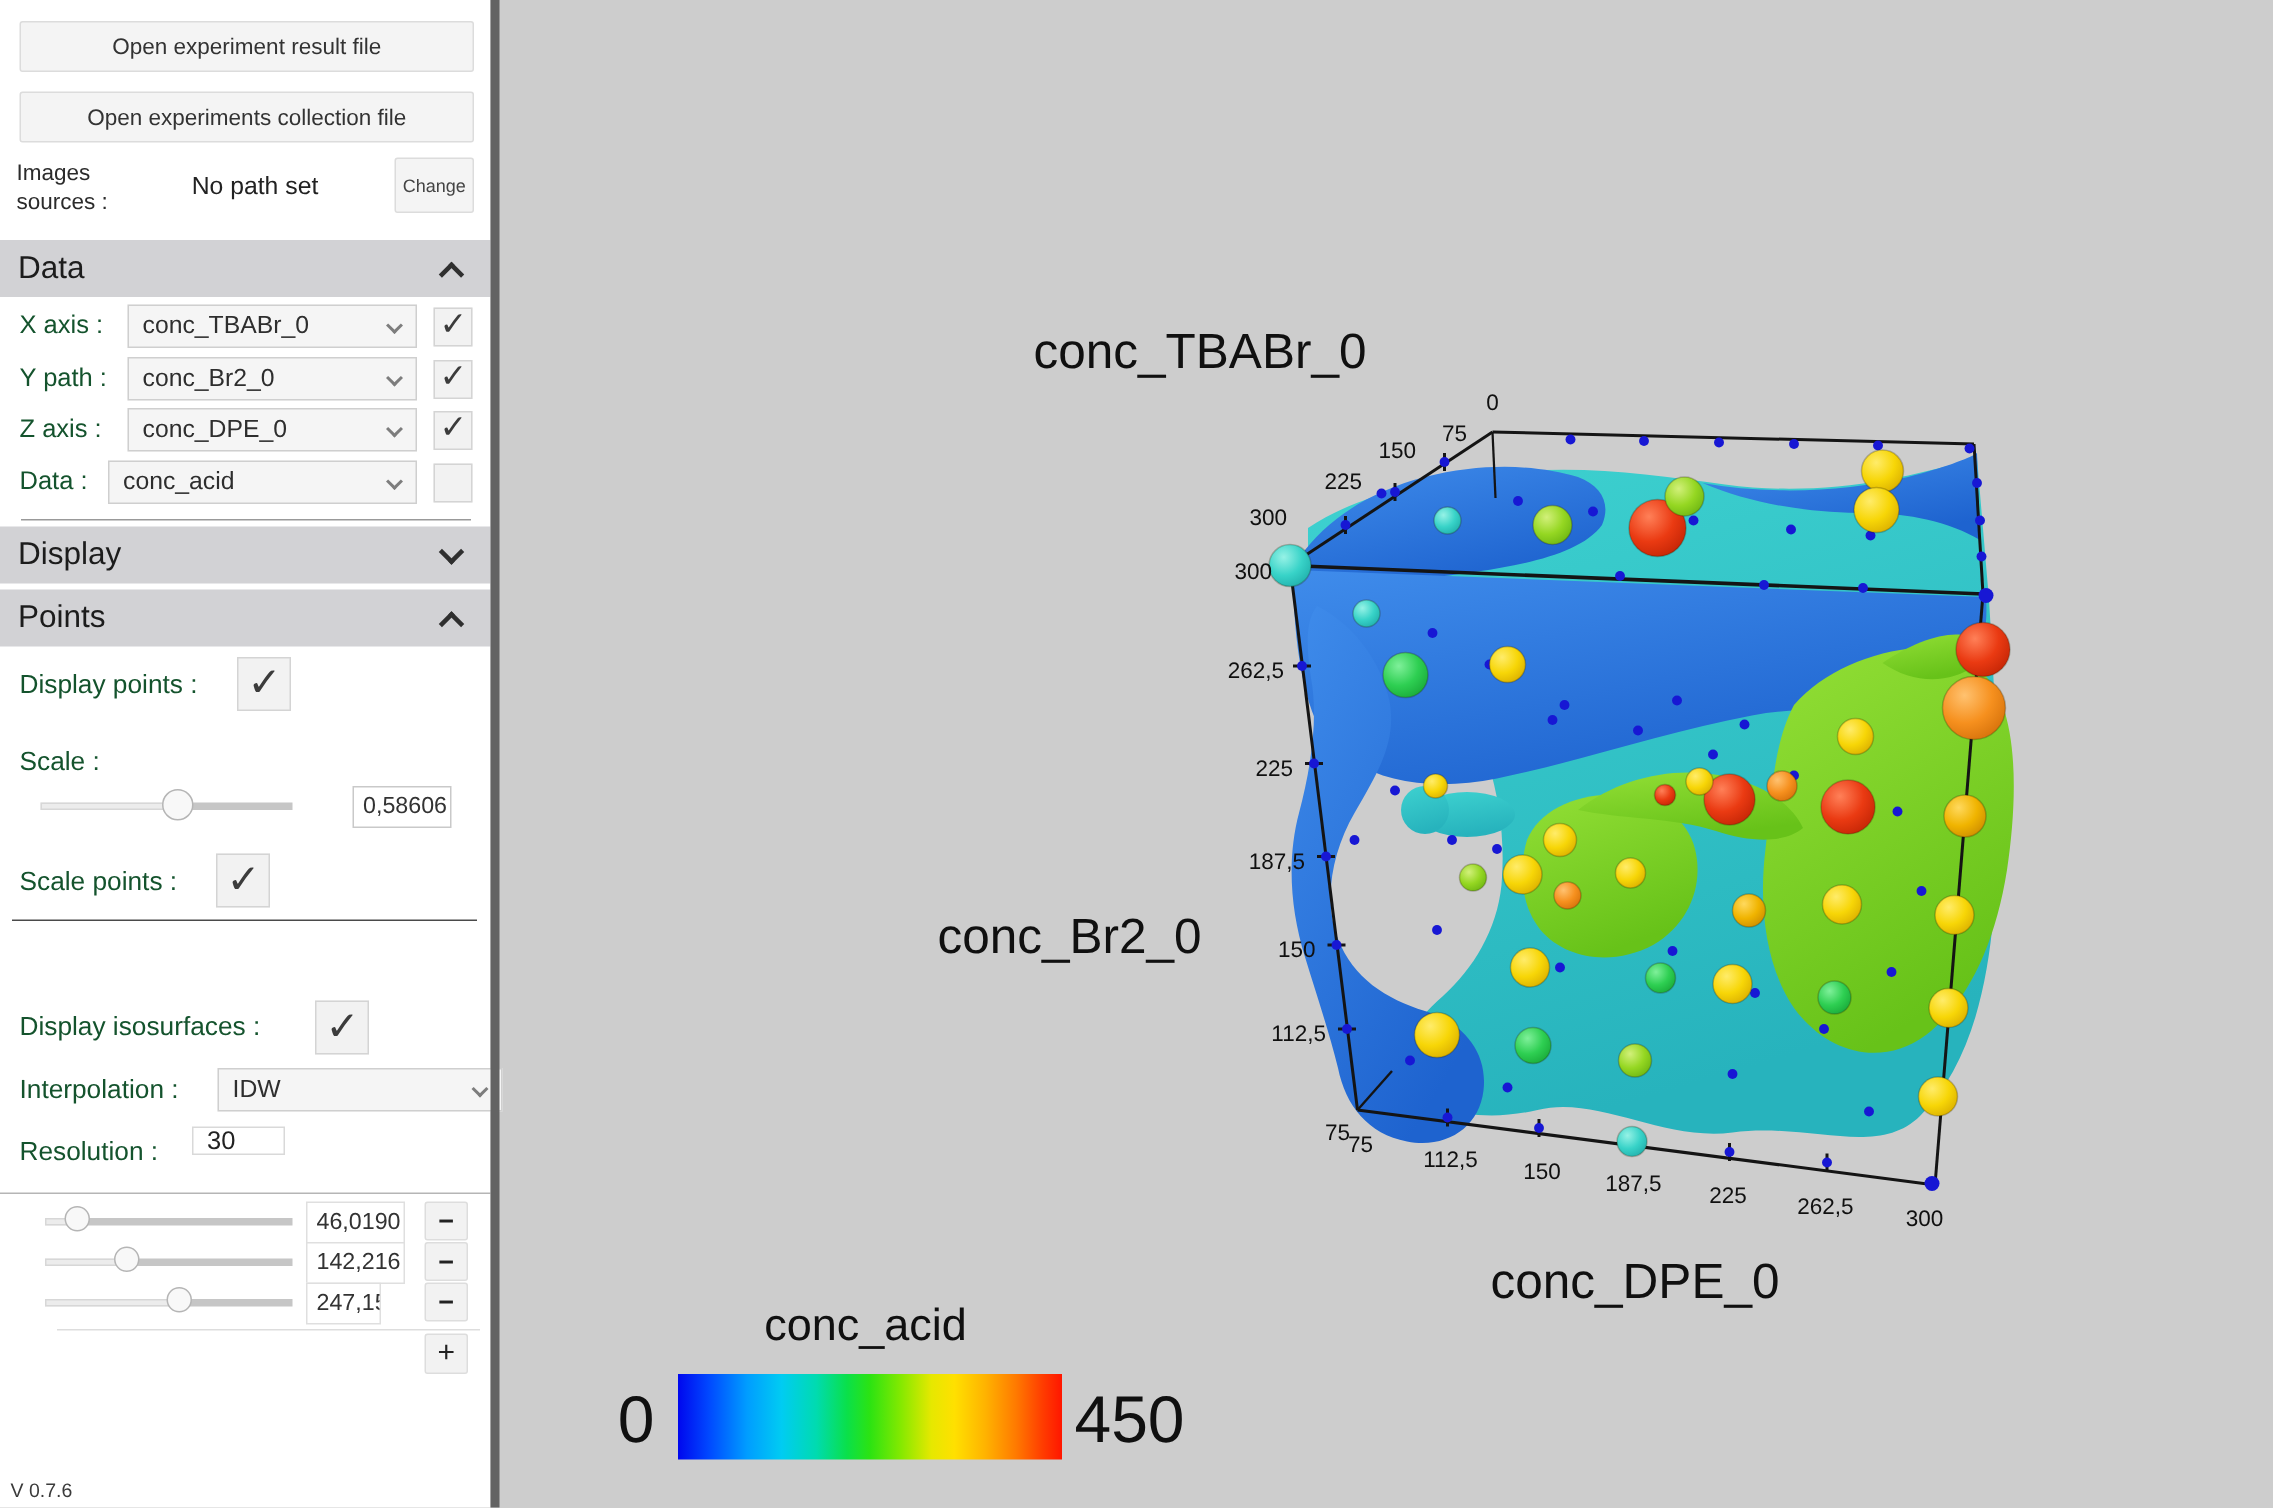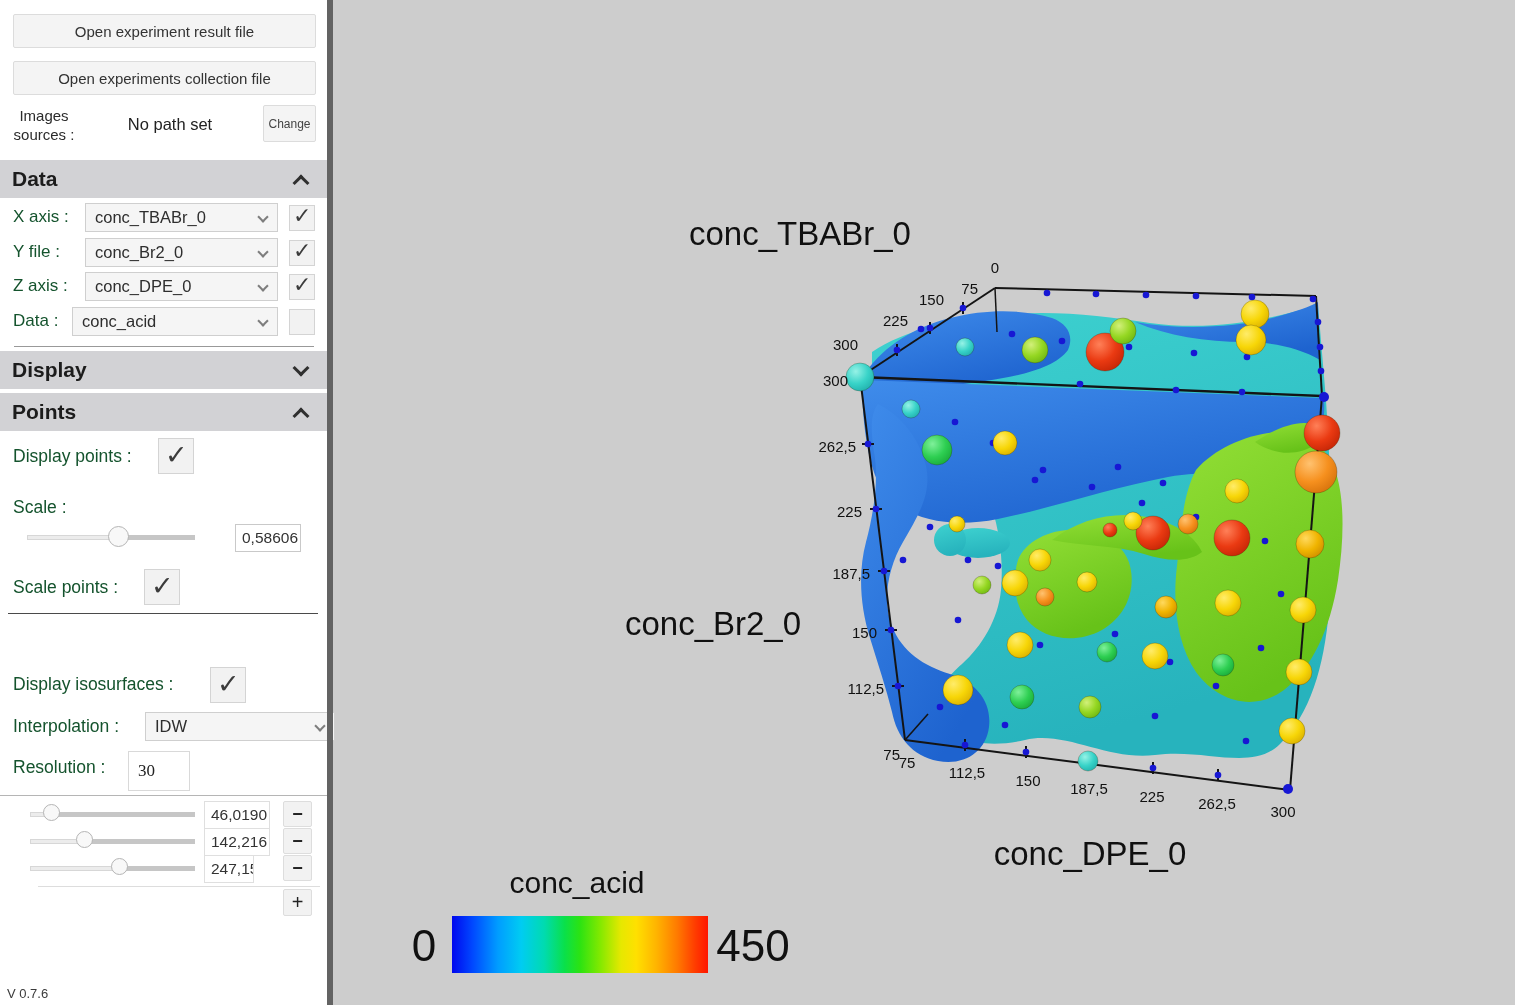"Images sources :" .img-label { text-align: center -> left }
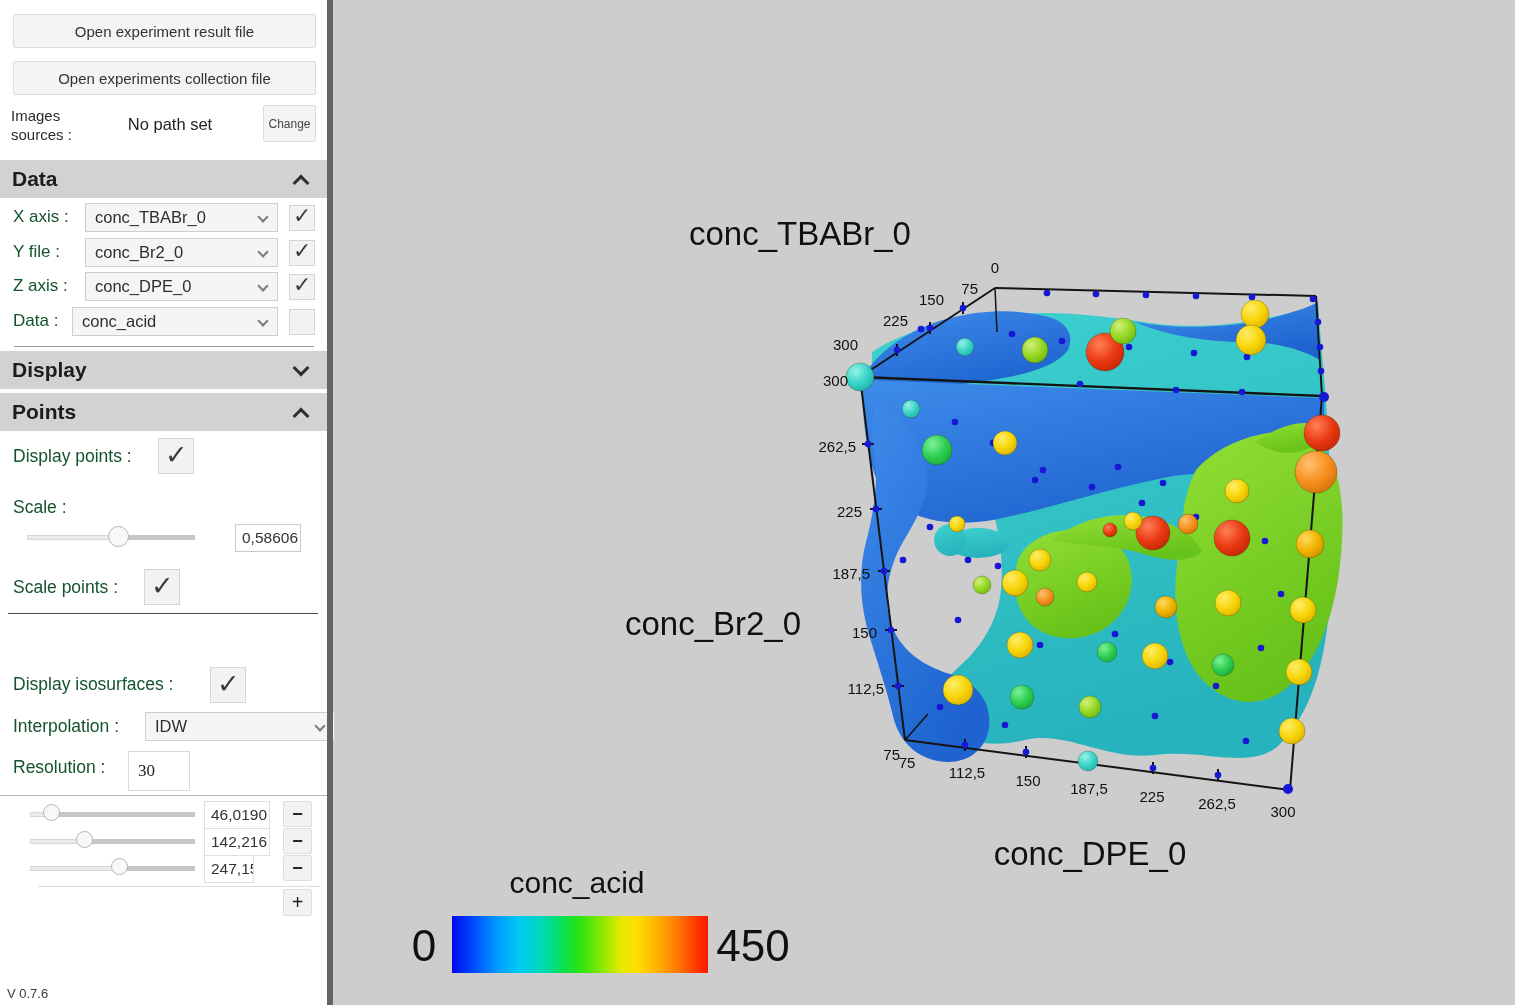"Data" .sec { font-weight: bold -> none }
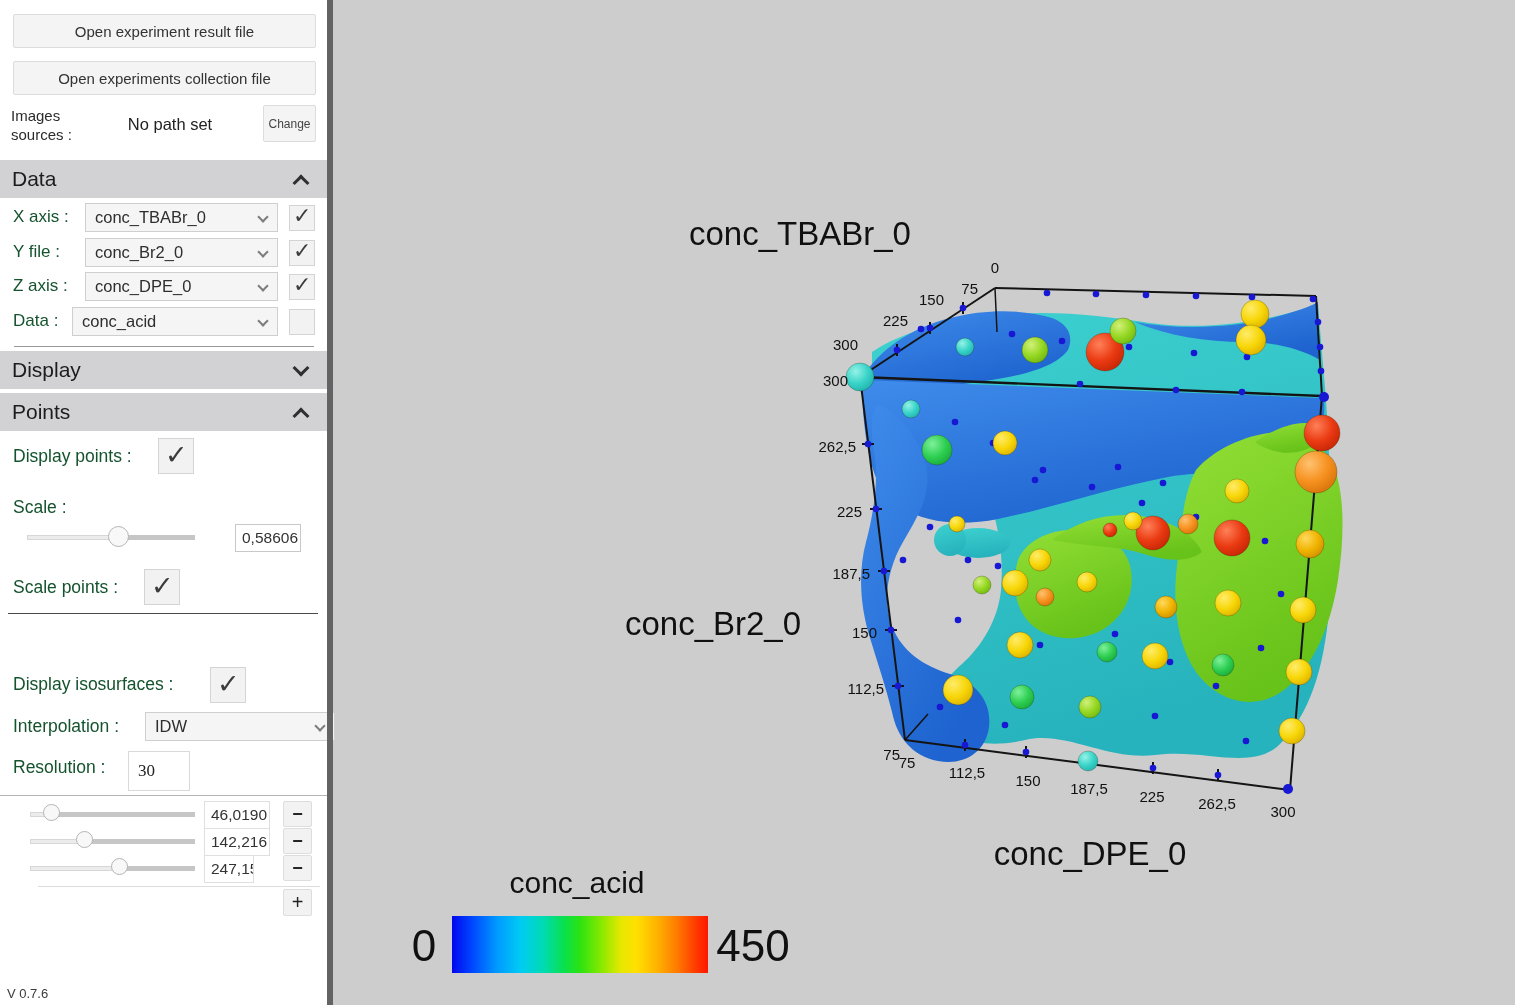"Y file :" span.lbl { text: file -> path }
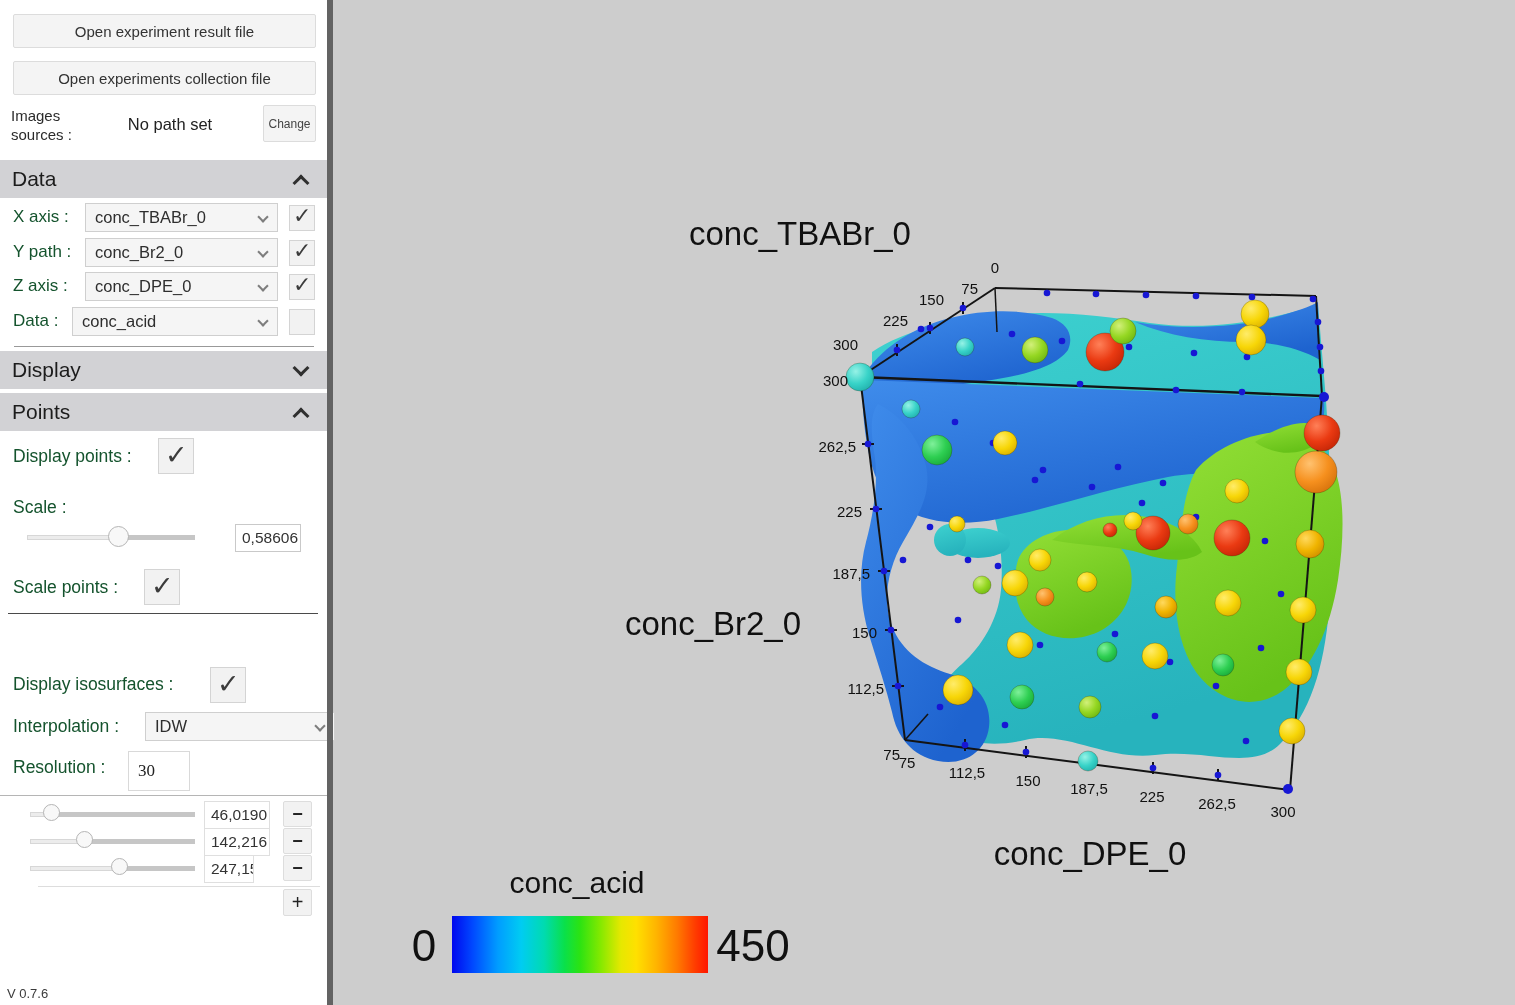"30" .num-input { font-family: Liberation Serif, serif -> Liberation Sans, sans-serif; height: 40px -> 19px }
